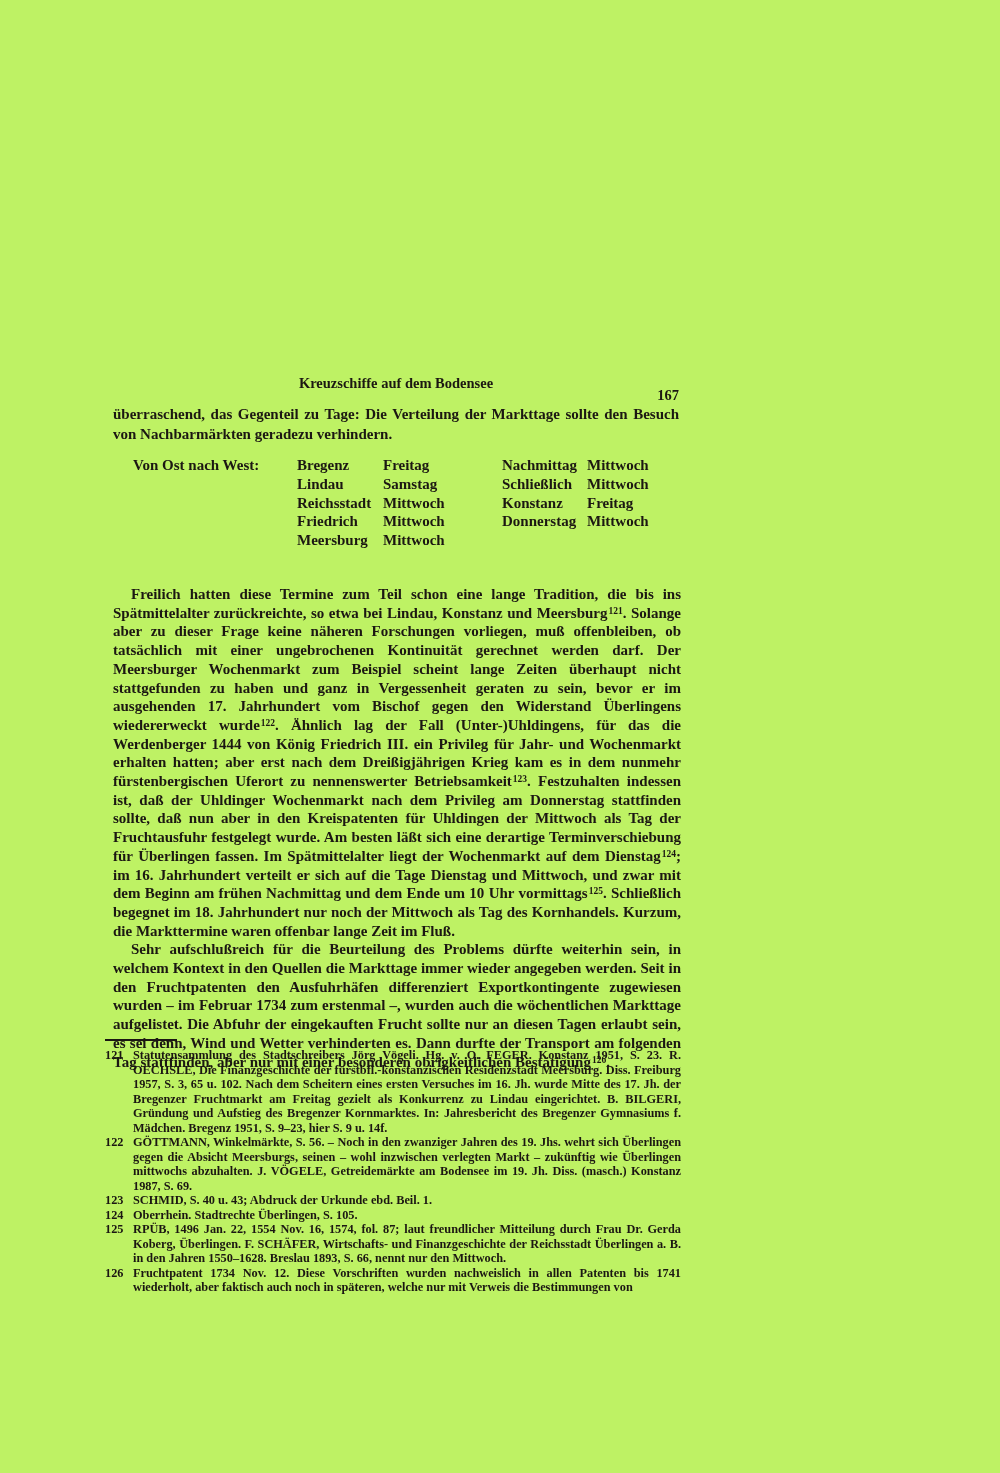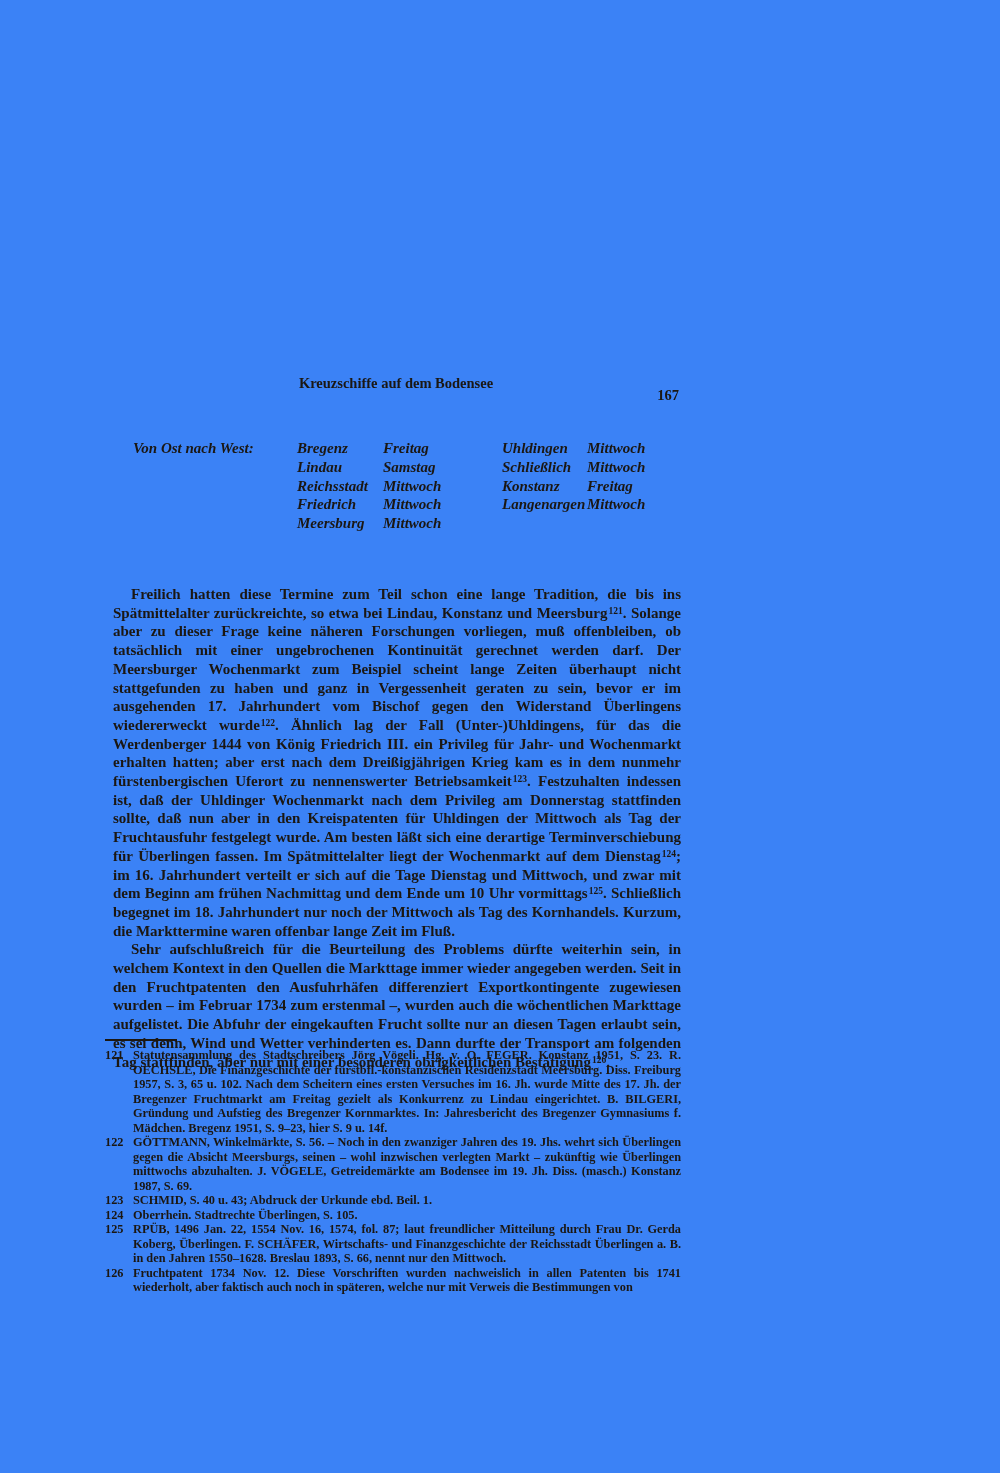"Kreuzschiffe auf dem Bodensee" .page { background: #3b82f6 -> #bef264 }
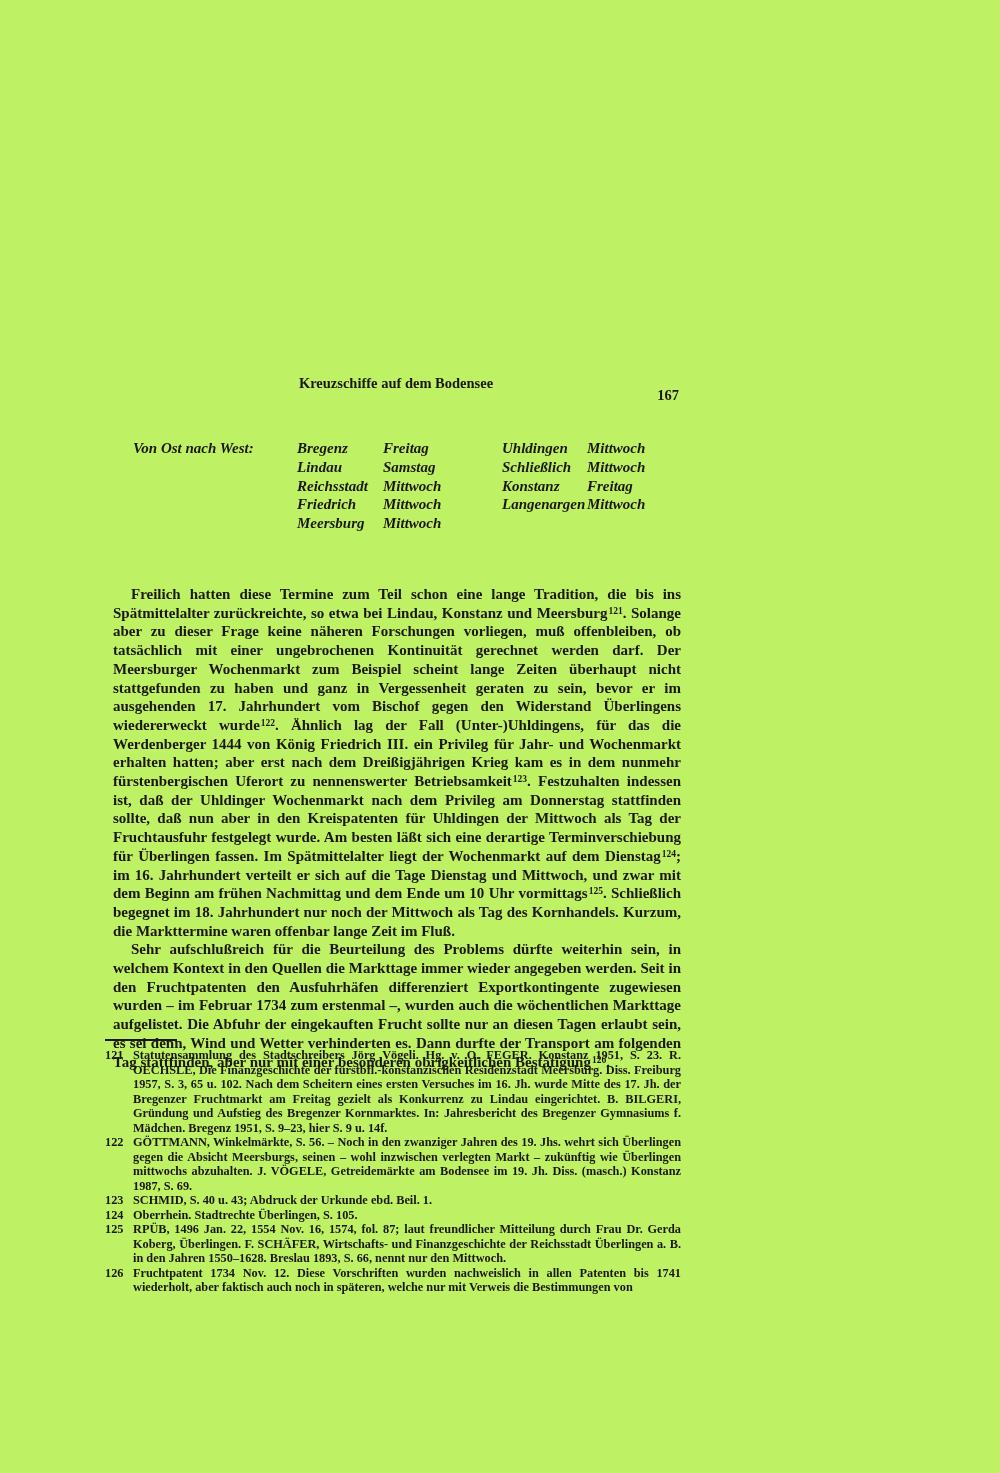"überraschend, das Gegenteil zu Tage:" p.intro { html: none -> <p>überraschend, das Gegenteil zu Tage: Die Verteilung der Markttage sollte den Besuch von Nachbarmärkten geradezu verhindern.</p> }
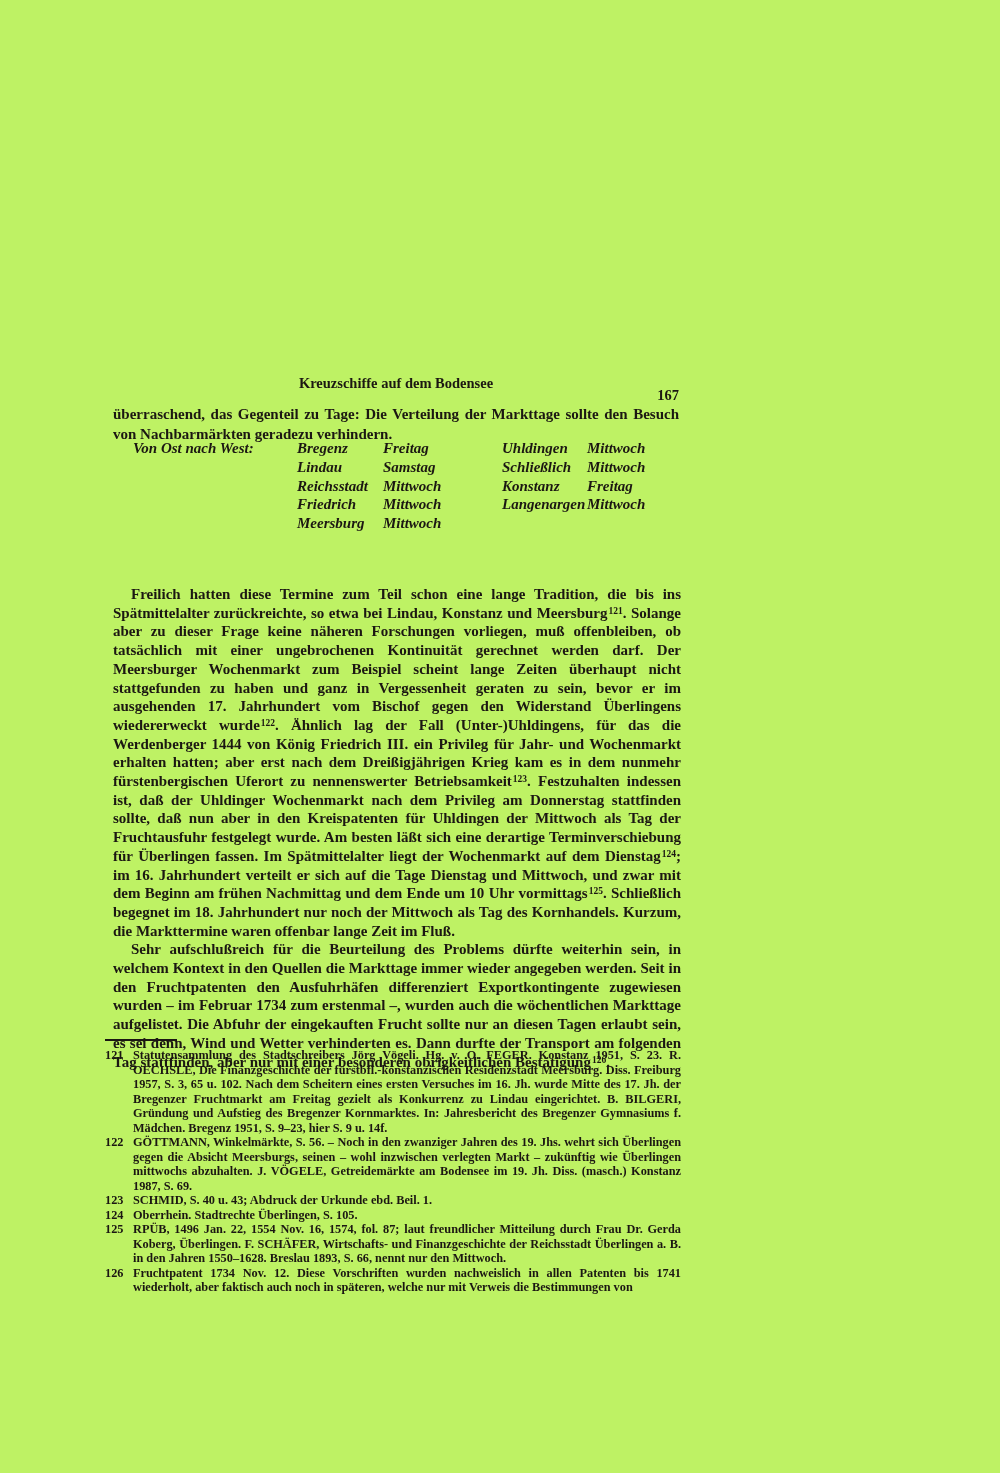"Von Ost nach West:" .mtable { font-style: italic -> none; top: 439px -> 456px }
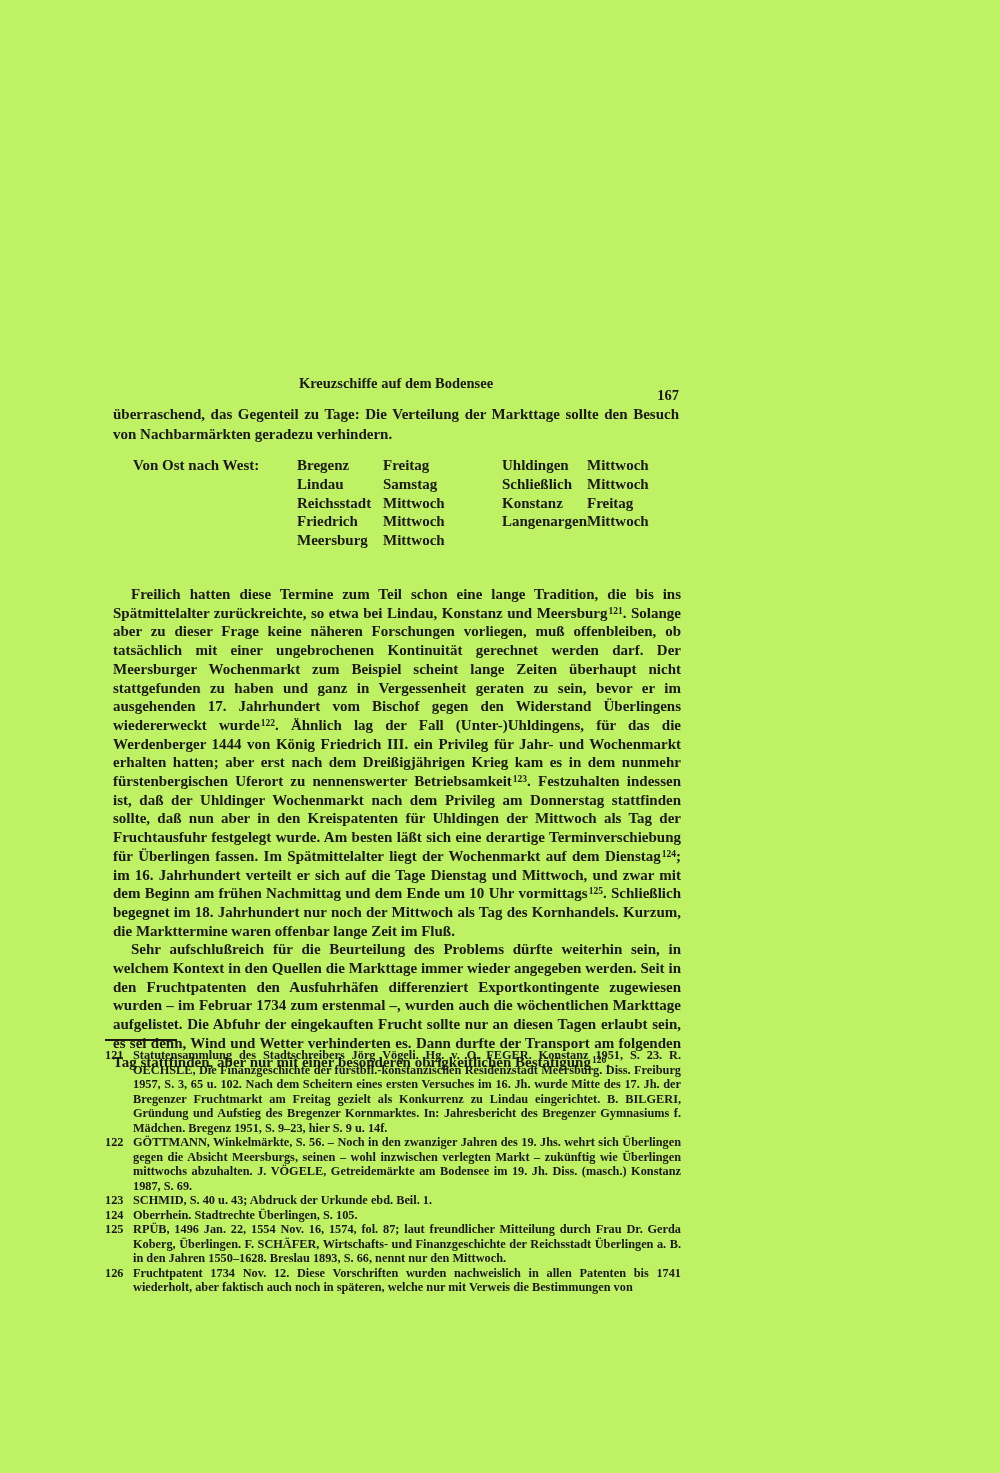"Uhldingen" span.mt-ec { text: Uhldingen -> Nachmittag }
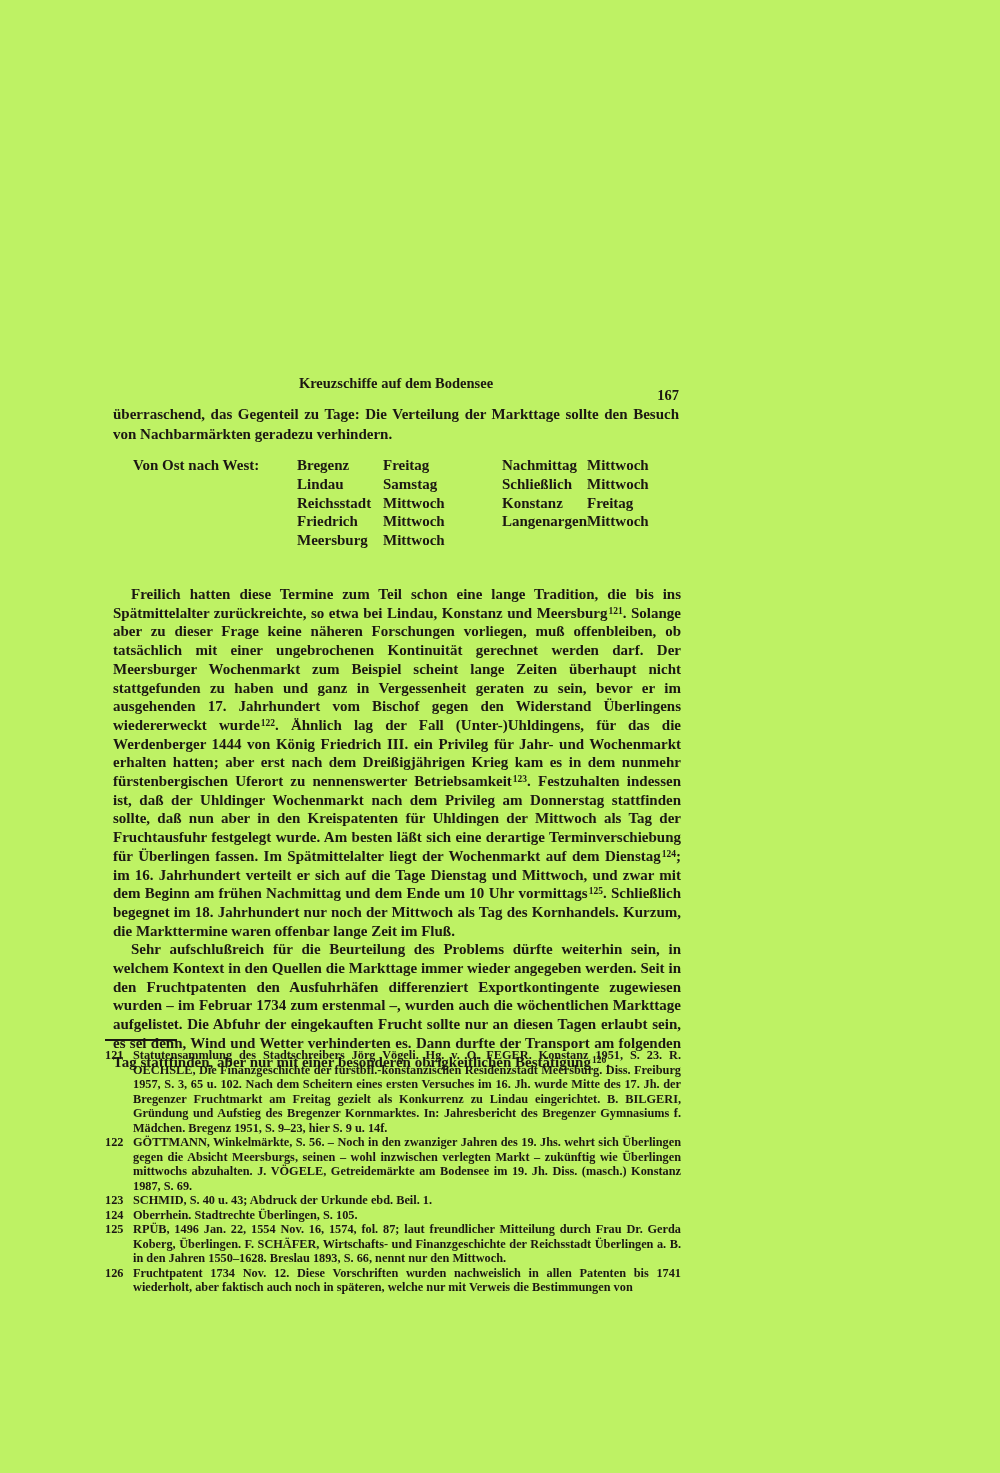"Langenargen" span.mt-ec { text: Langenargen -> Donnerstag }
